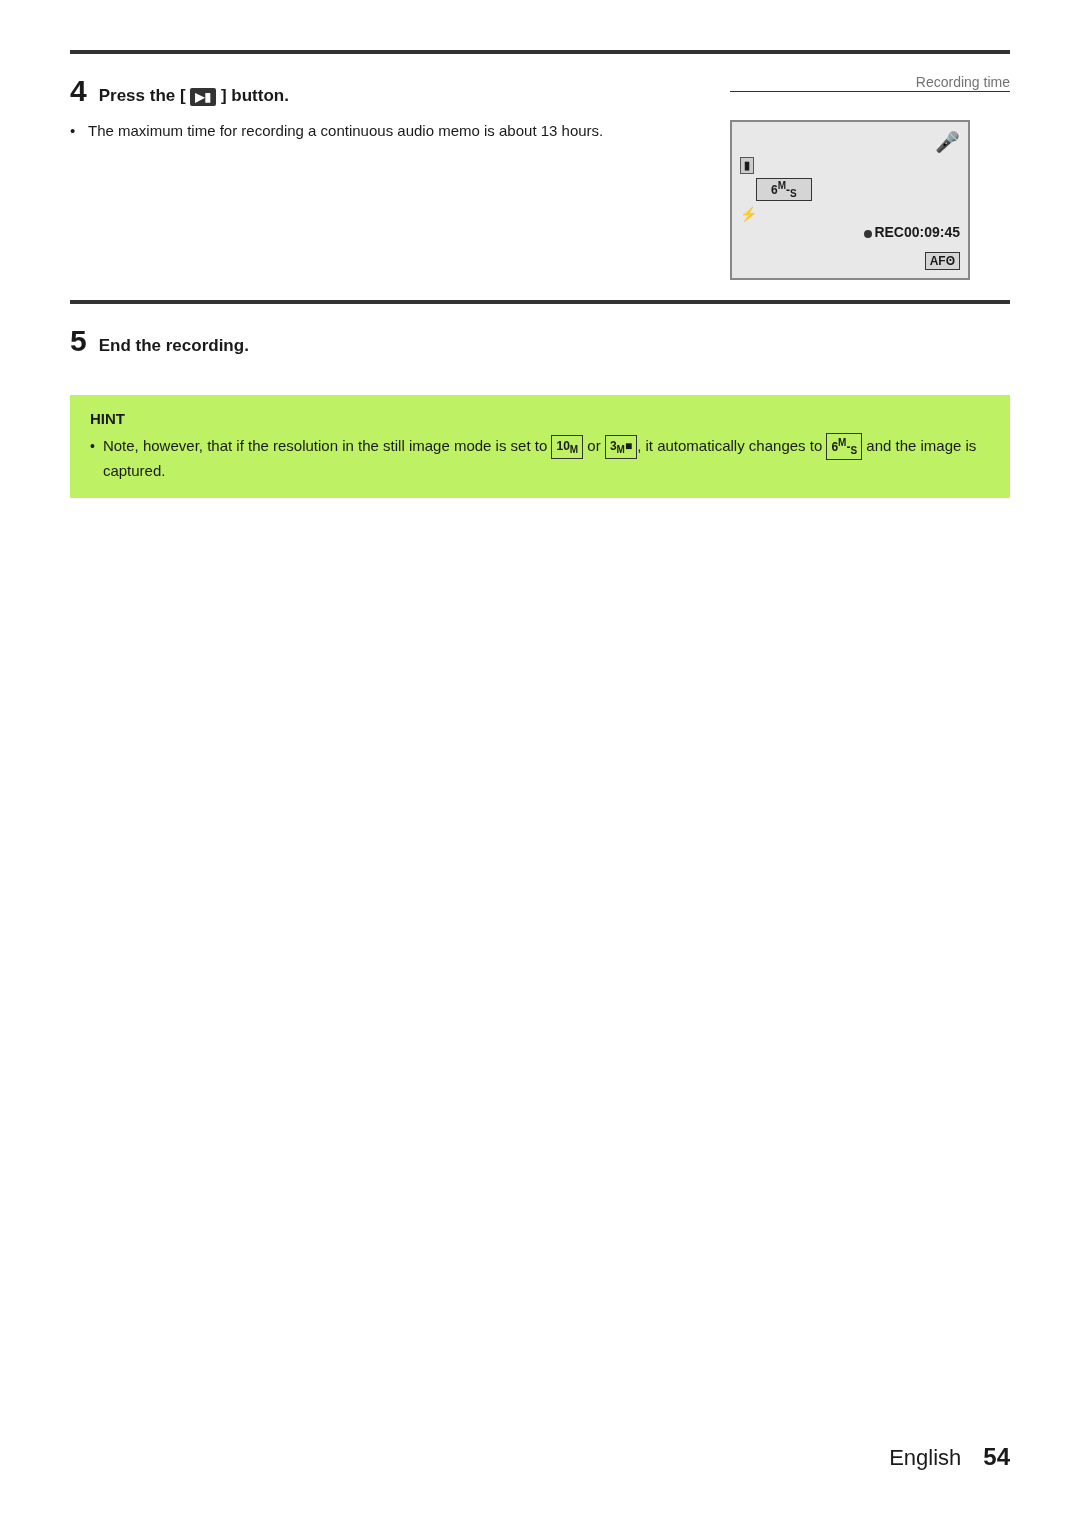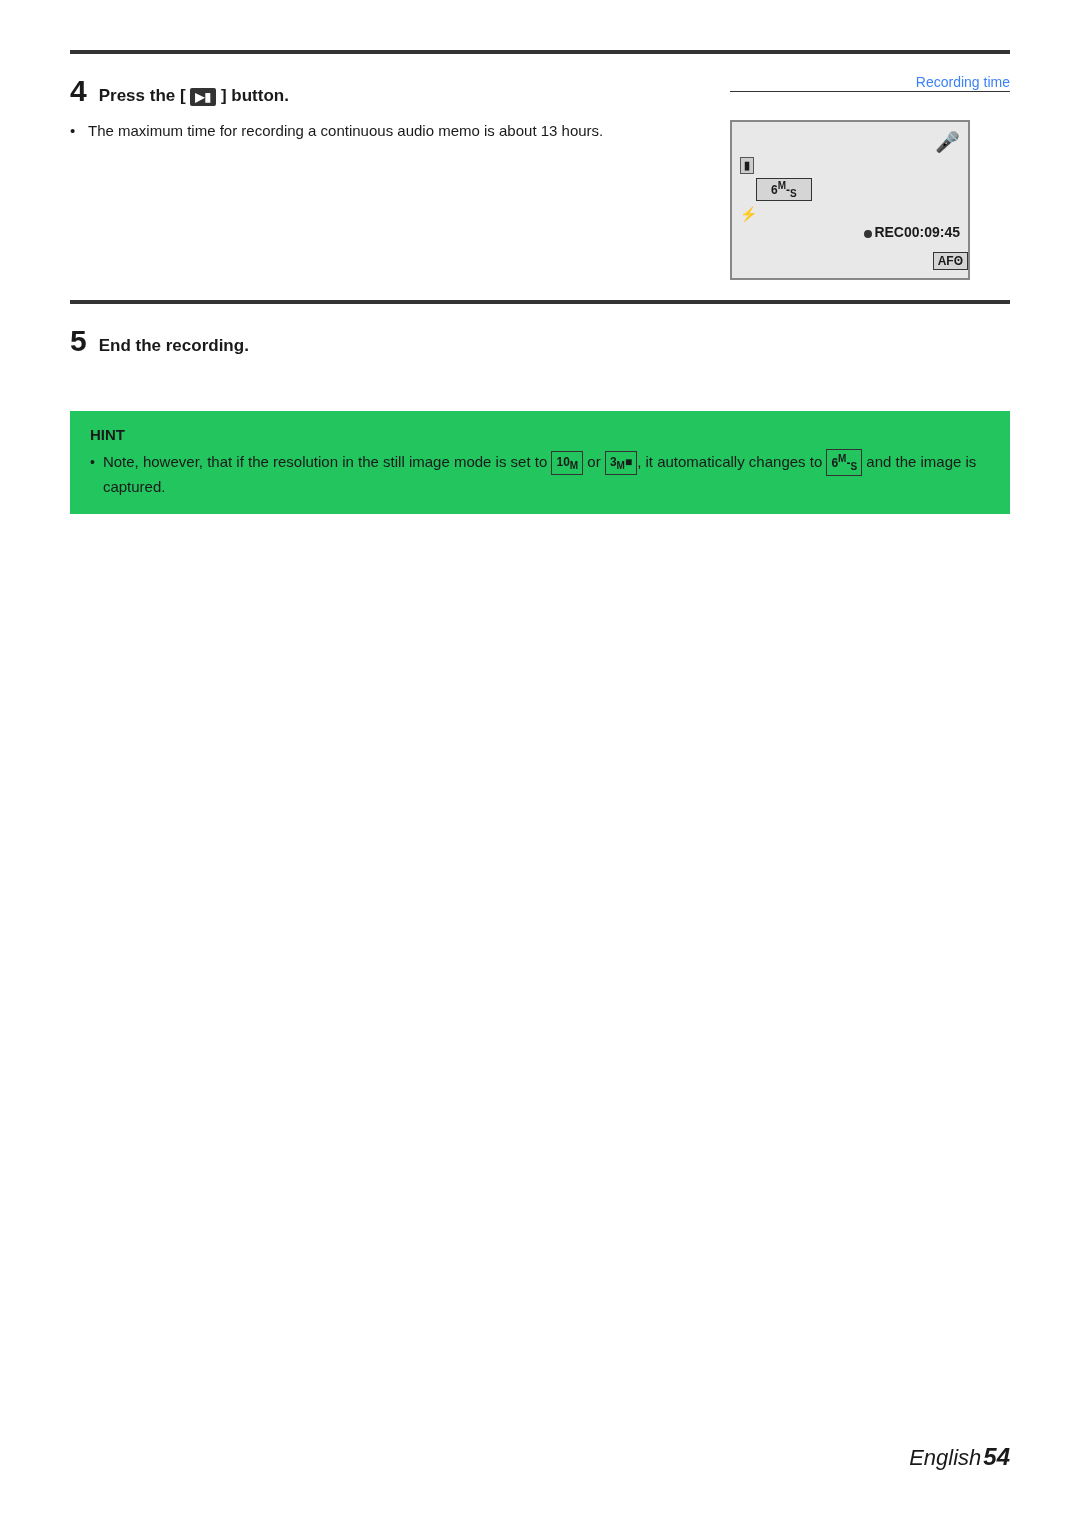"Recording time" span.footer-english { color: #3b82f6 -> #737373 }
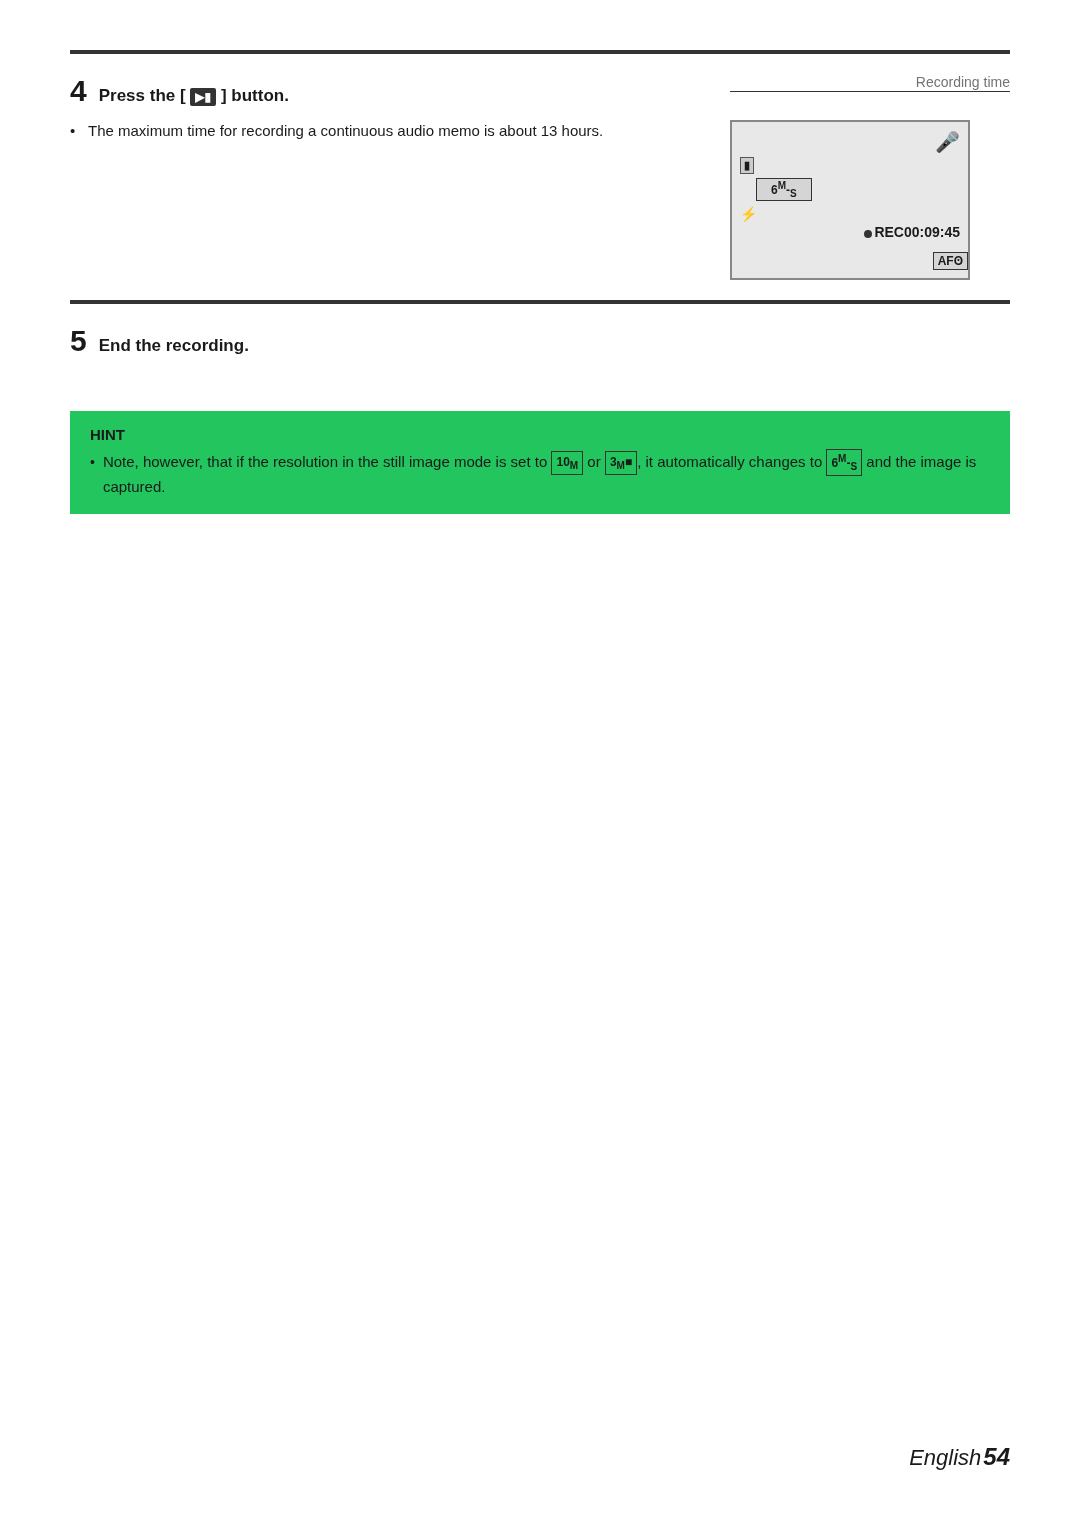"AFʘ" div { right: 0 -> 8px }
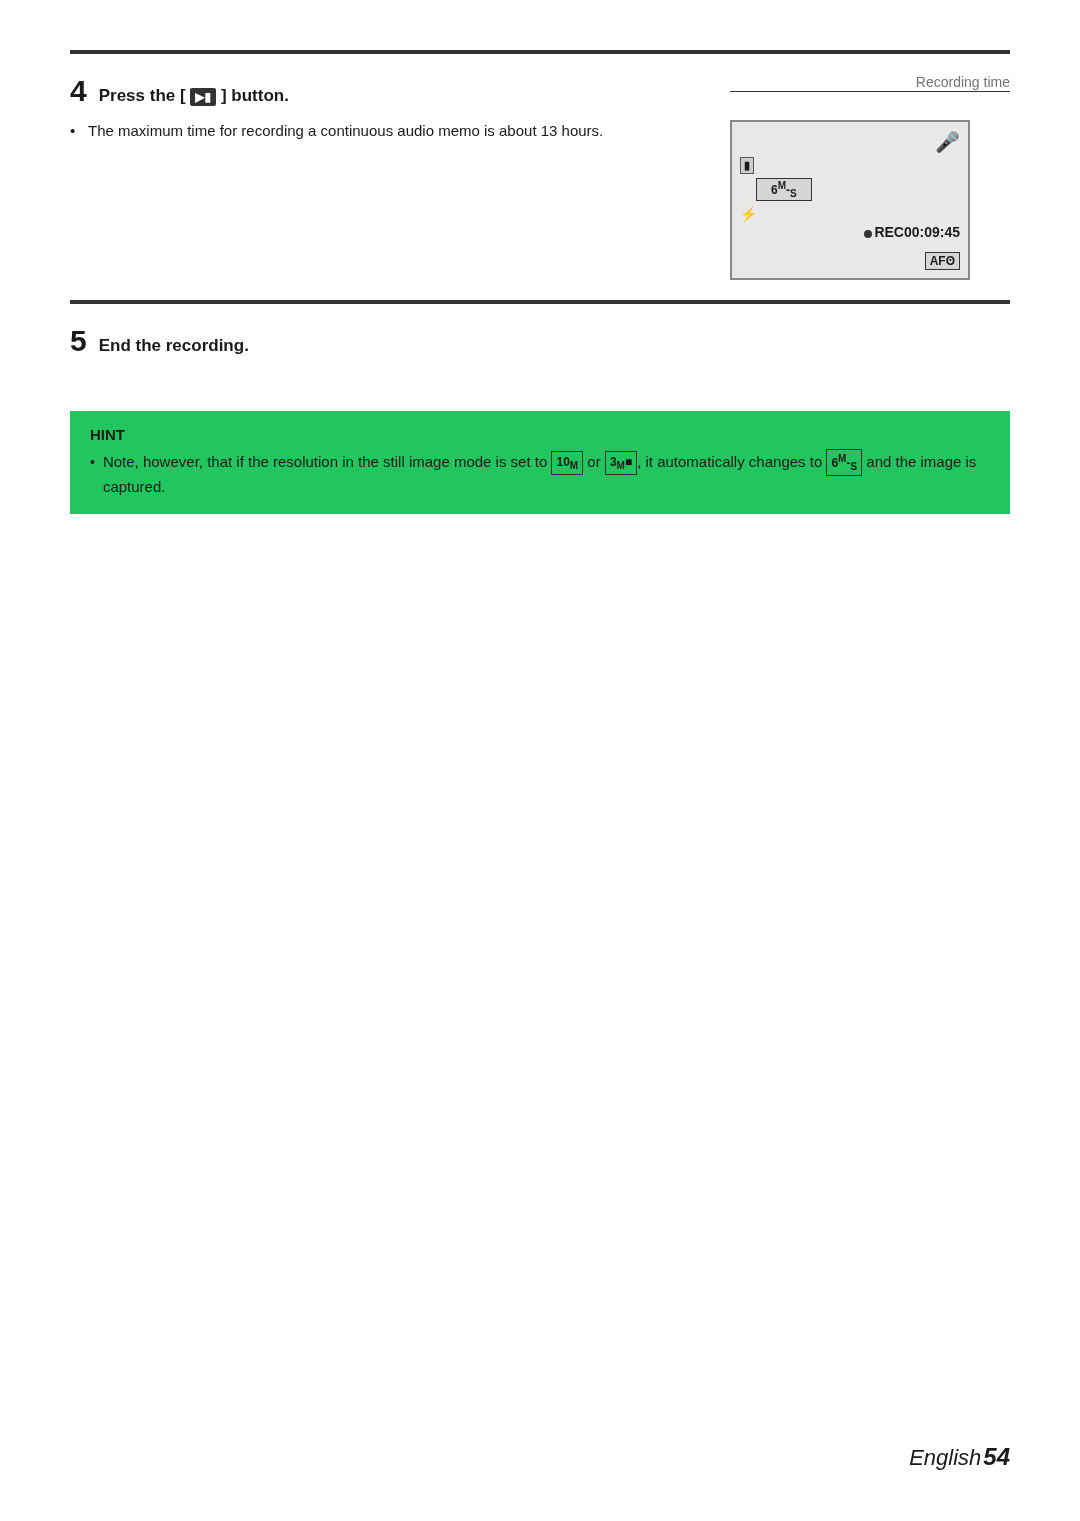"HINT" .hint-section { background: #22c55e -> #bef264; margin-top: 21px -> 5px }
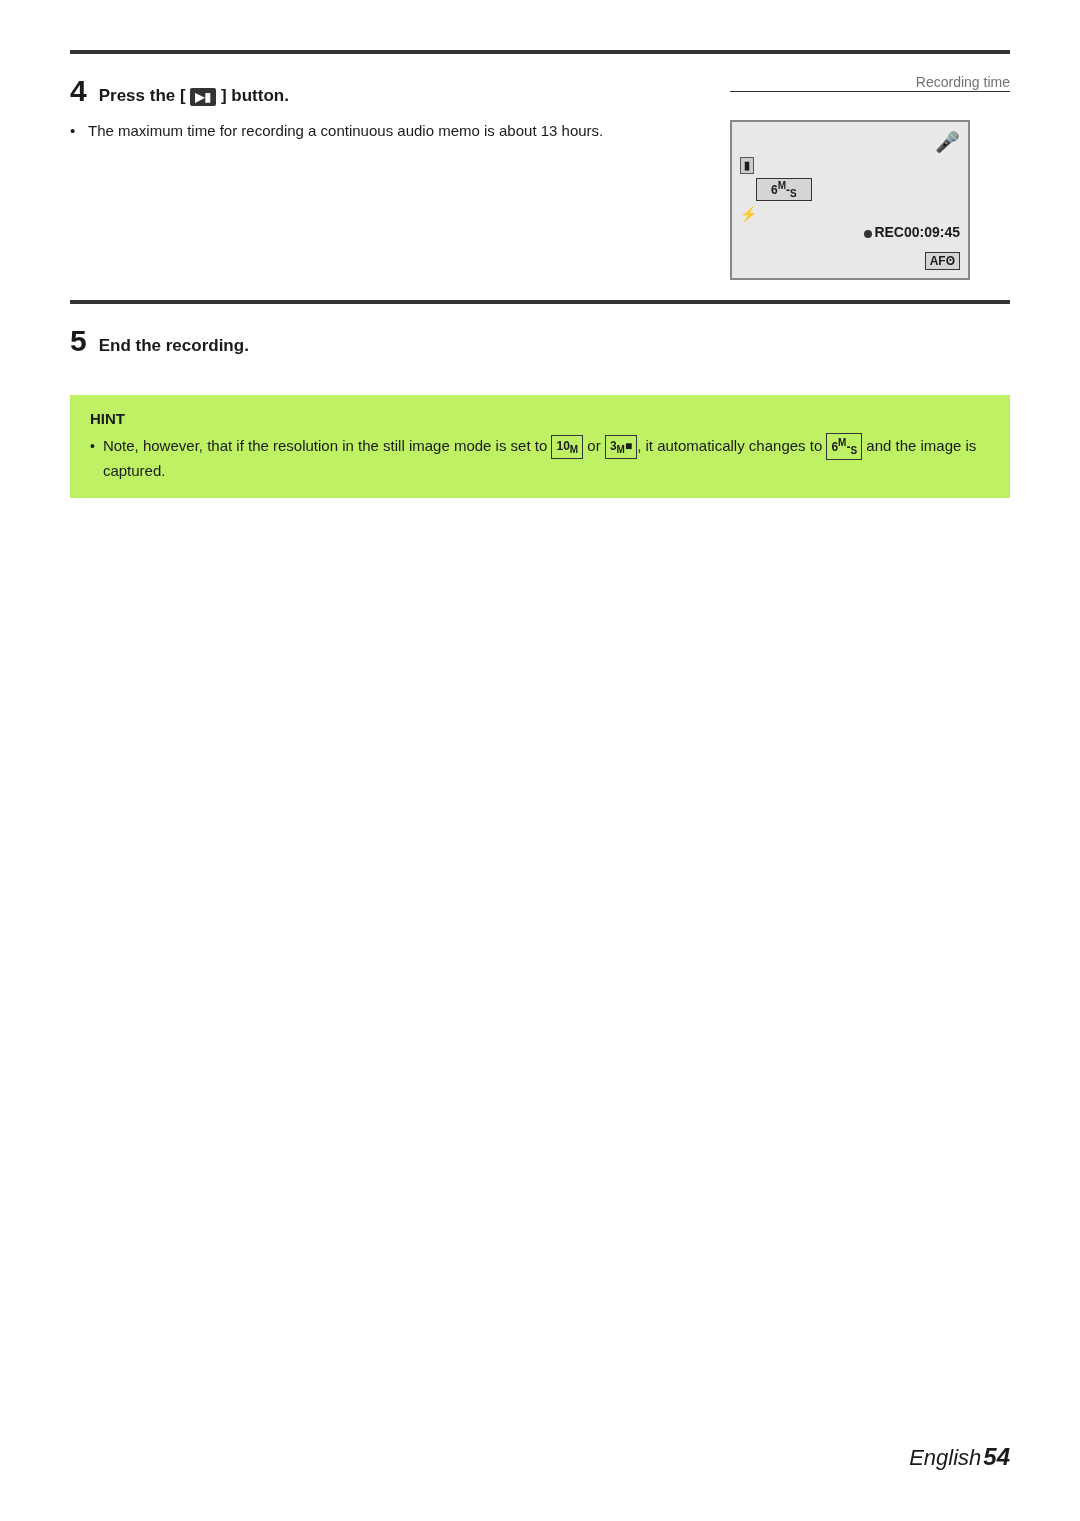"English" .page-footer { font-style: italic -> none; gap: 2px -> 22px }
